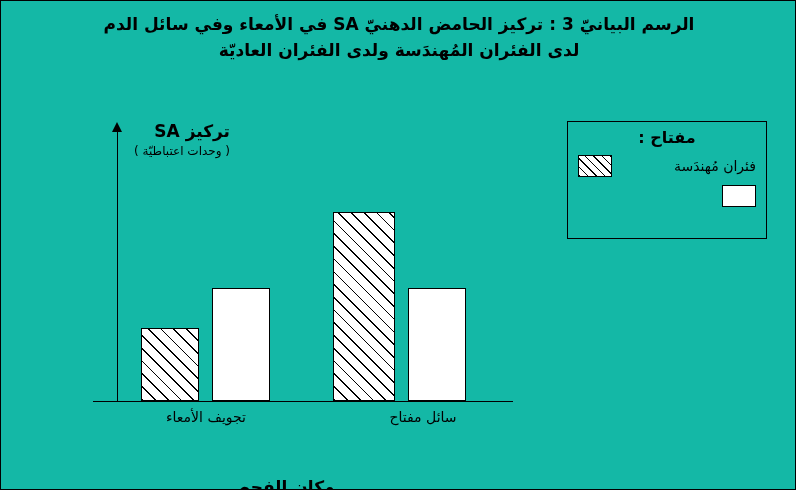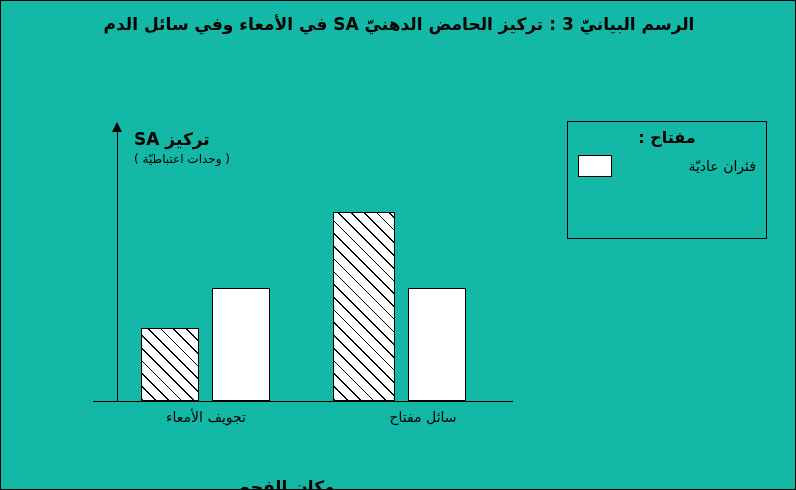"لدى الفئران المُهندَسة ولدى الفئران" div.title-line { html: none -> <div>لدى الفئران المُهندَسة ولدى الفئران العاديّة</div> }
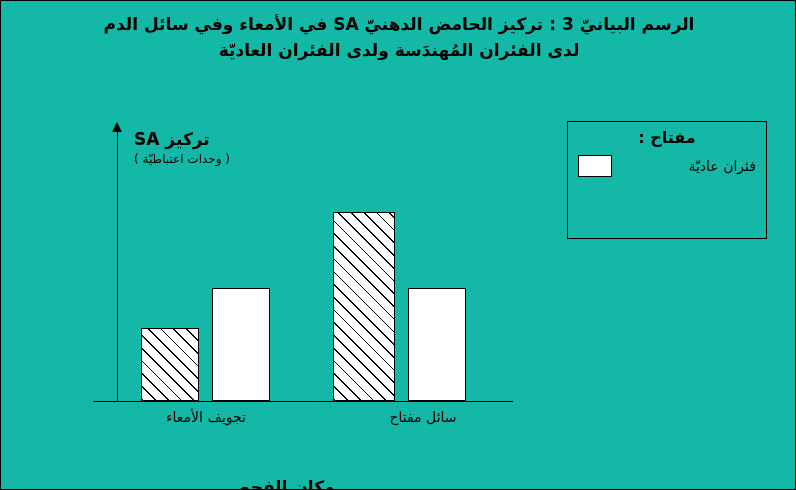"تركيز SA" .y-label { text-align: left -> right; top: 128px -> 120px }
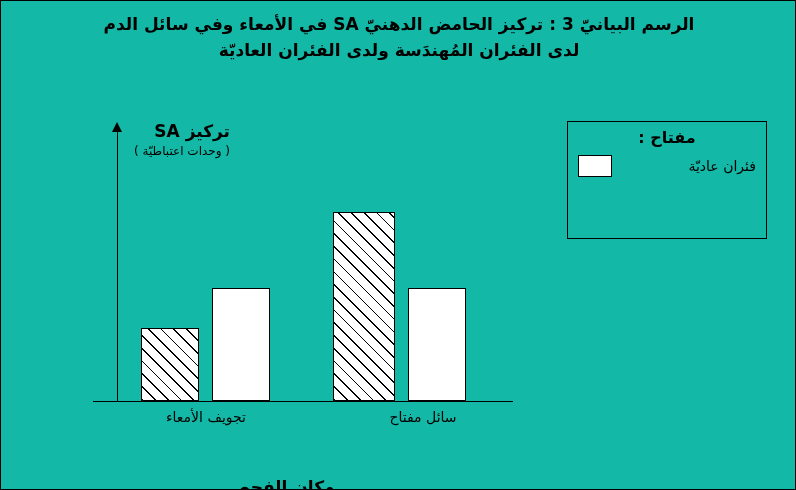"فئران مُهندَسة" div.legend-row { html: none -> <div> <div>فئران مُهندَسة</div> <div></div> </div> }
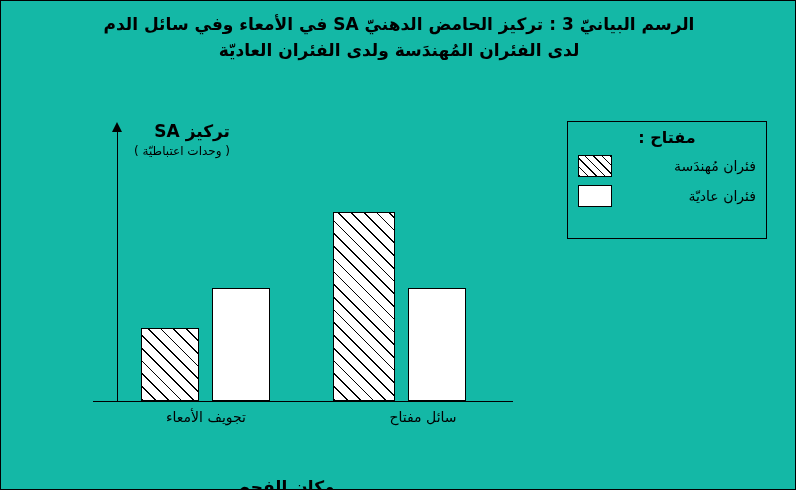"فئران عاديّة" div.legend-label { html: <div>فئران عاديّة</div> -> none }
